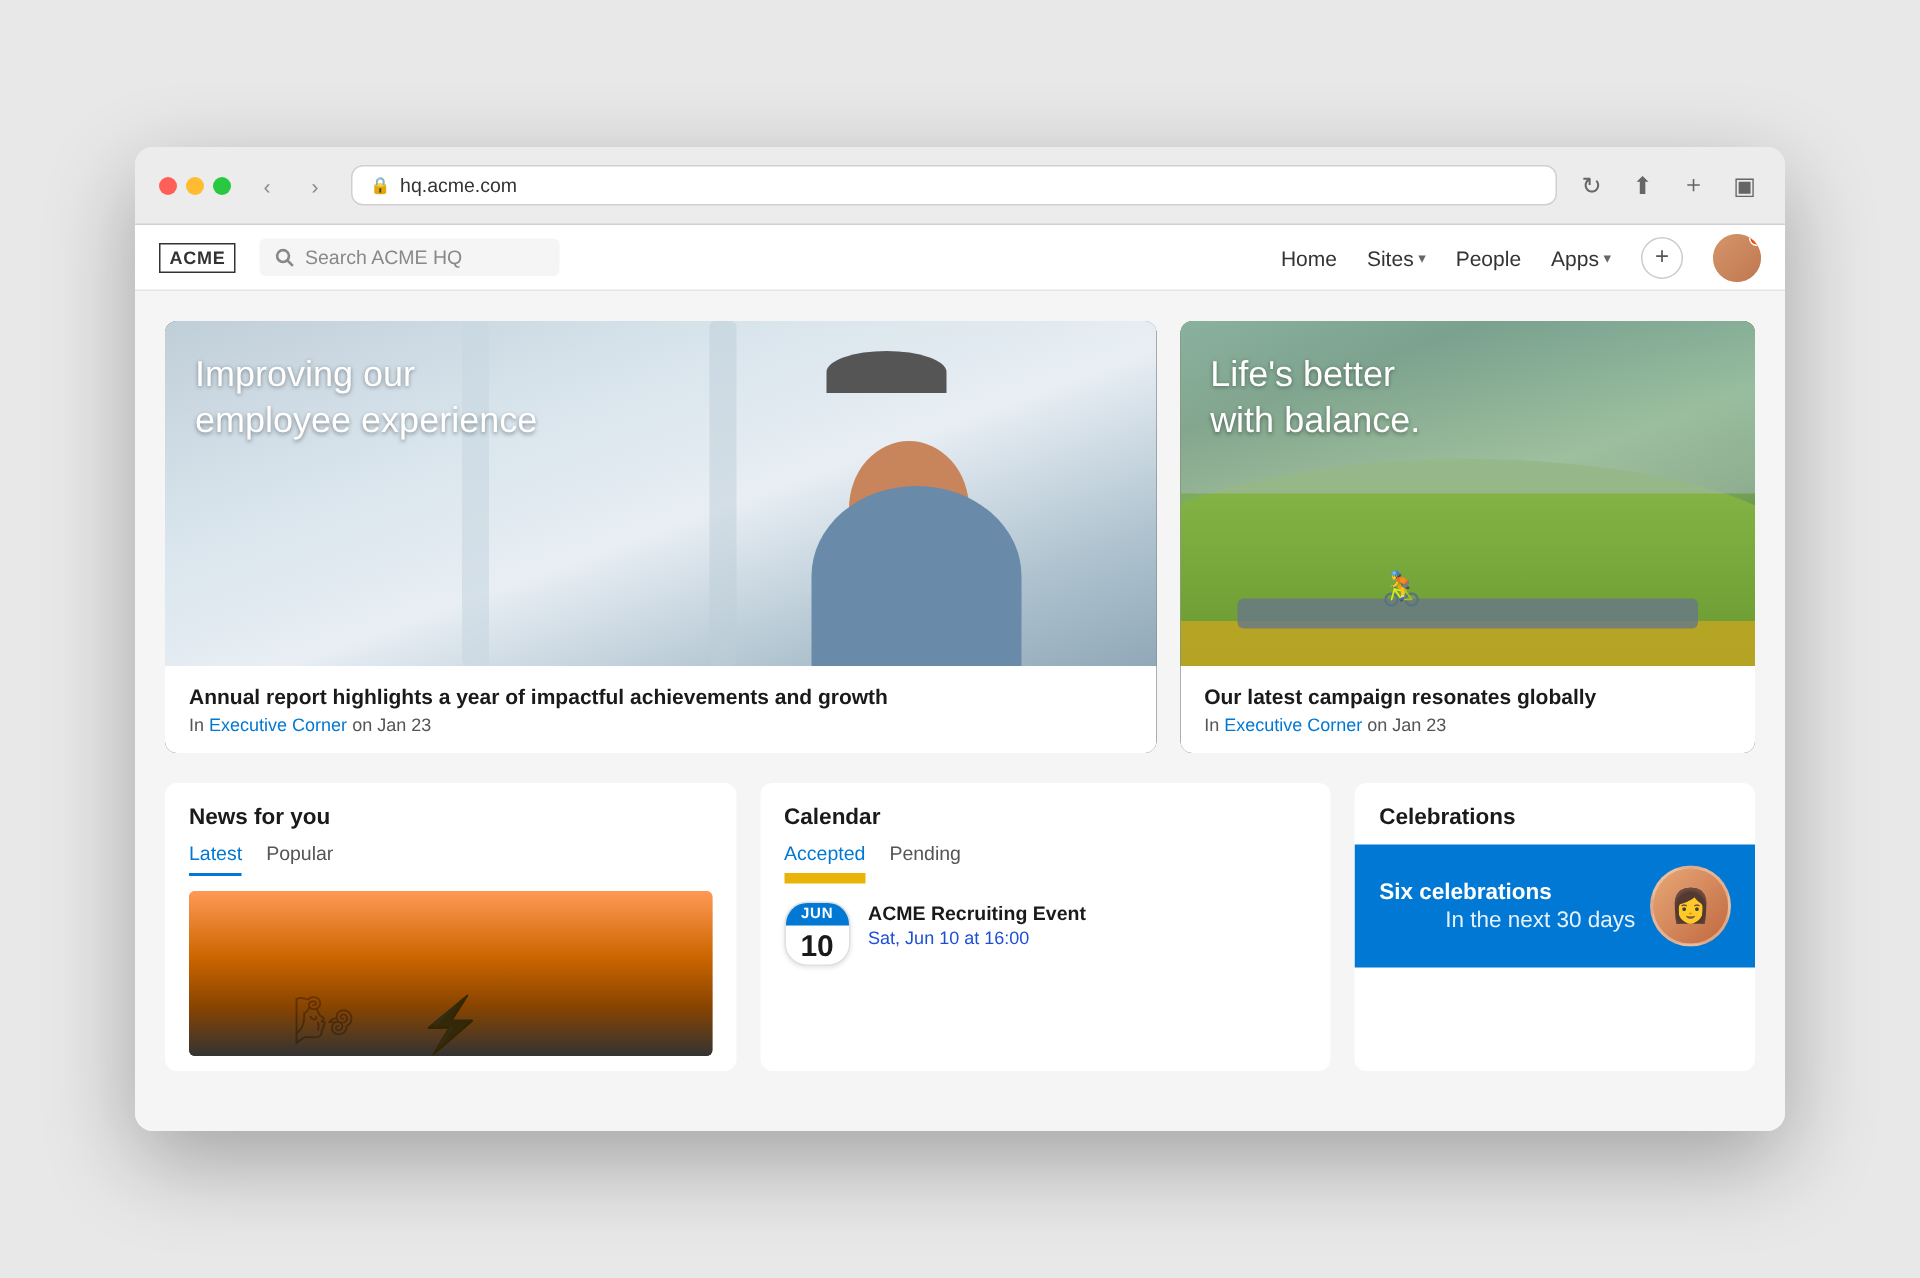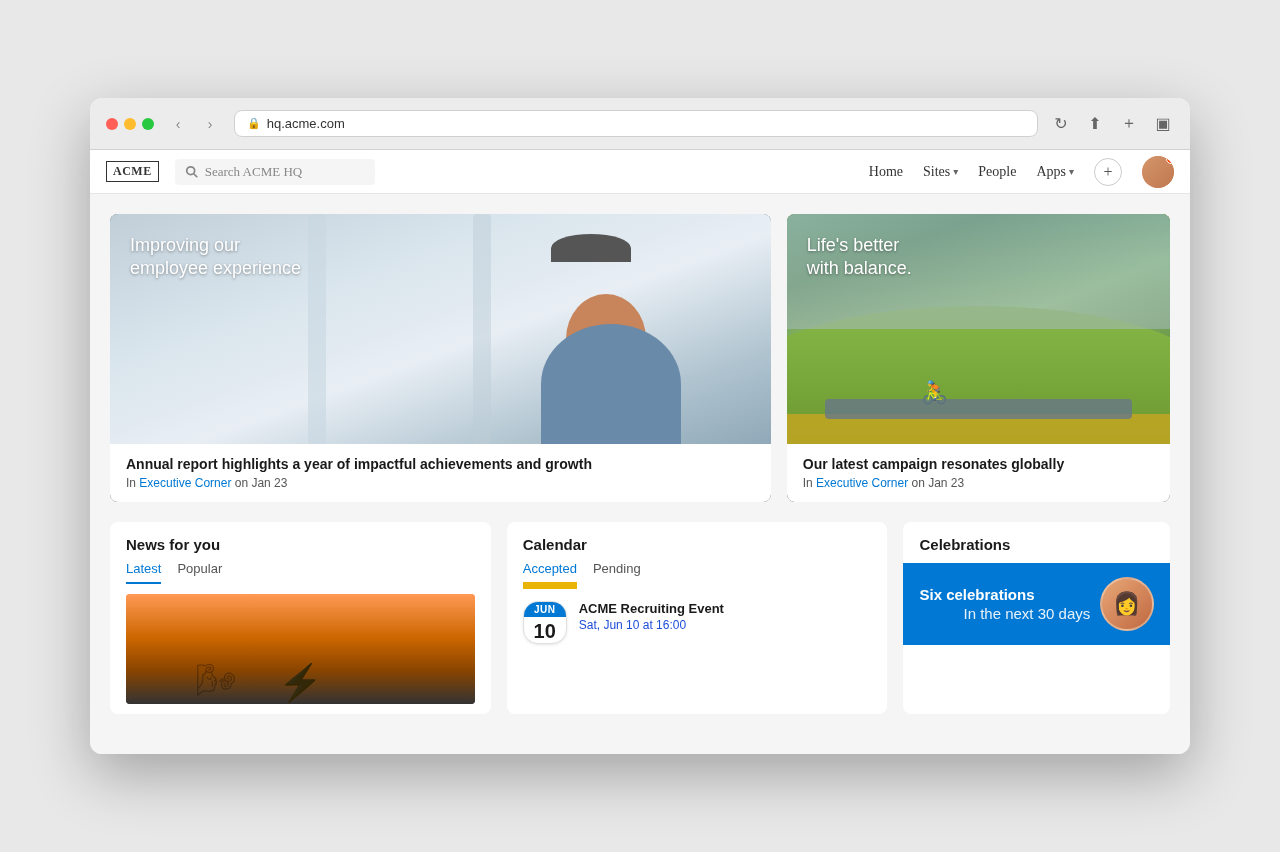"ACME" .app-navbar { font-family: Liberation Serif, serif -> none }
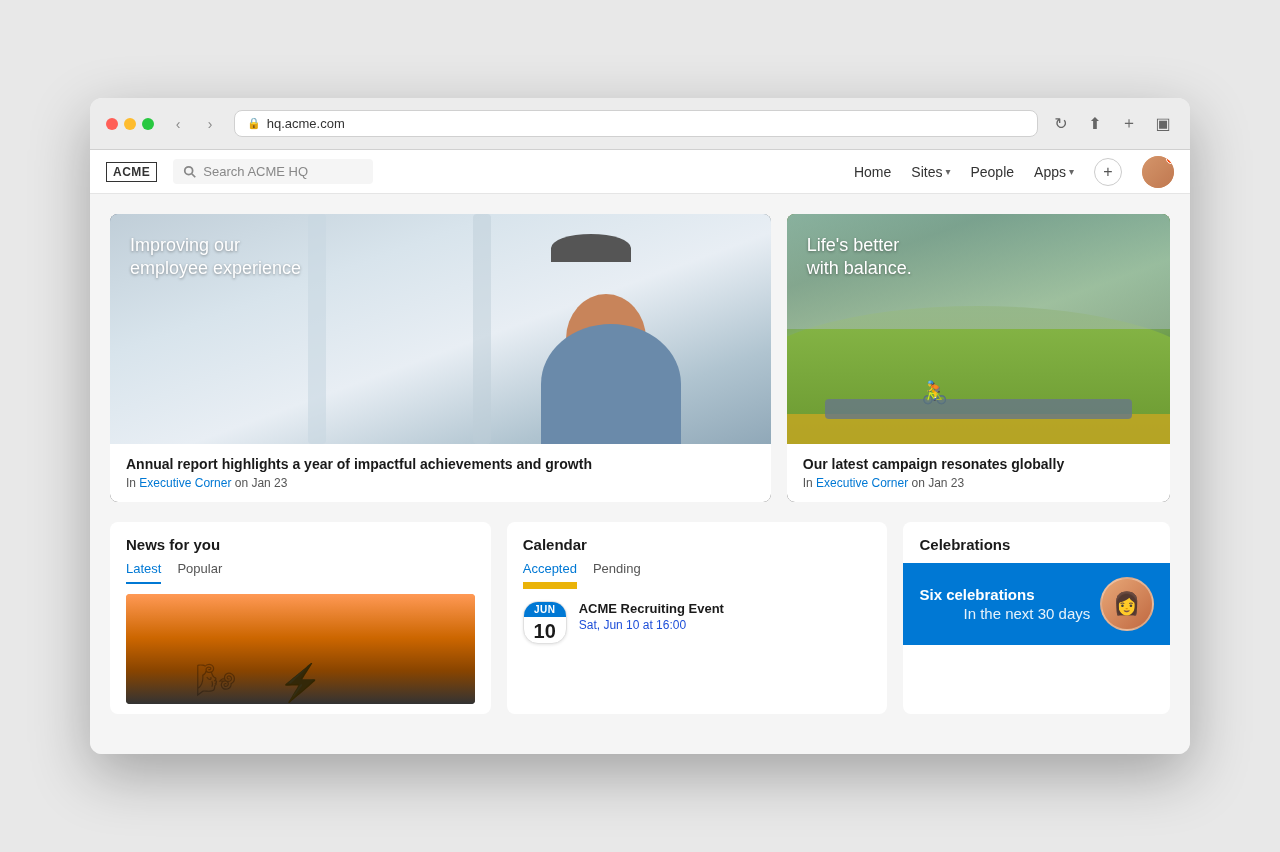"Improving our" .hero-overlay-text h2 { font-size: 18px -> 24px }
